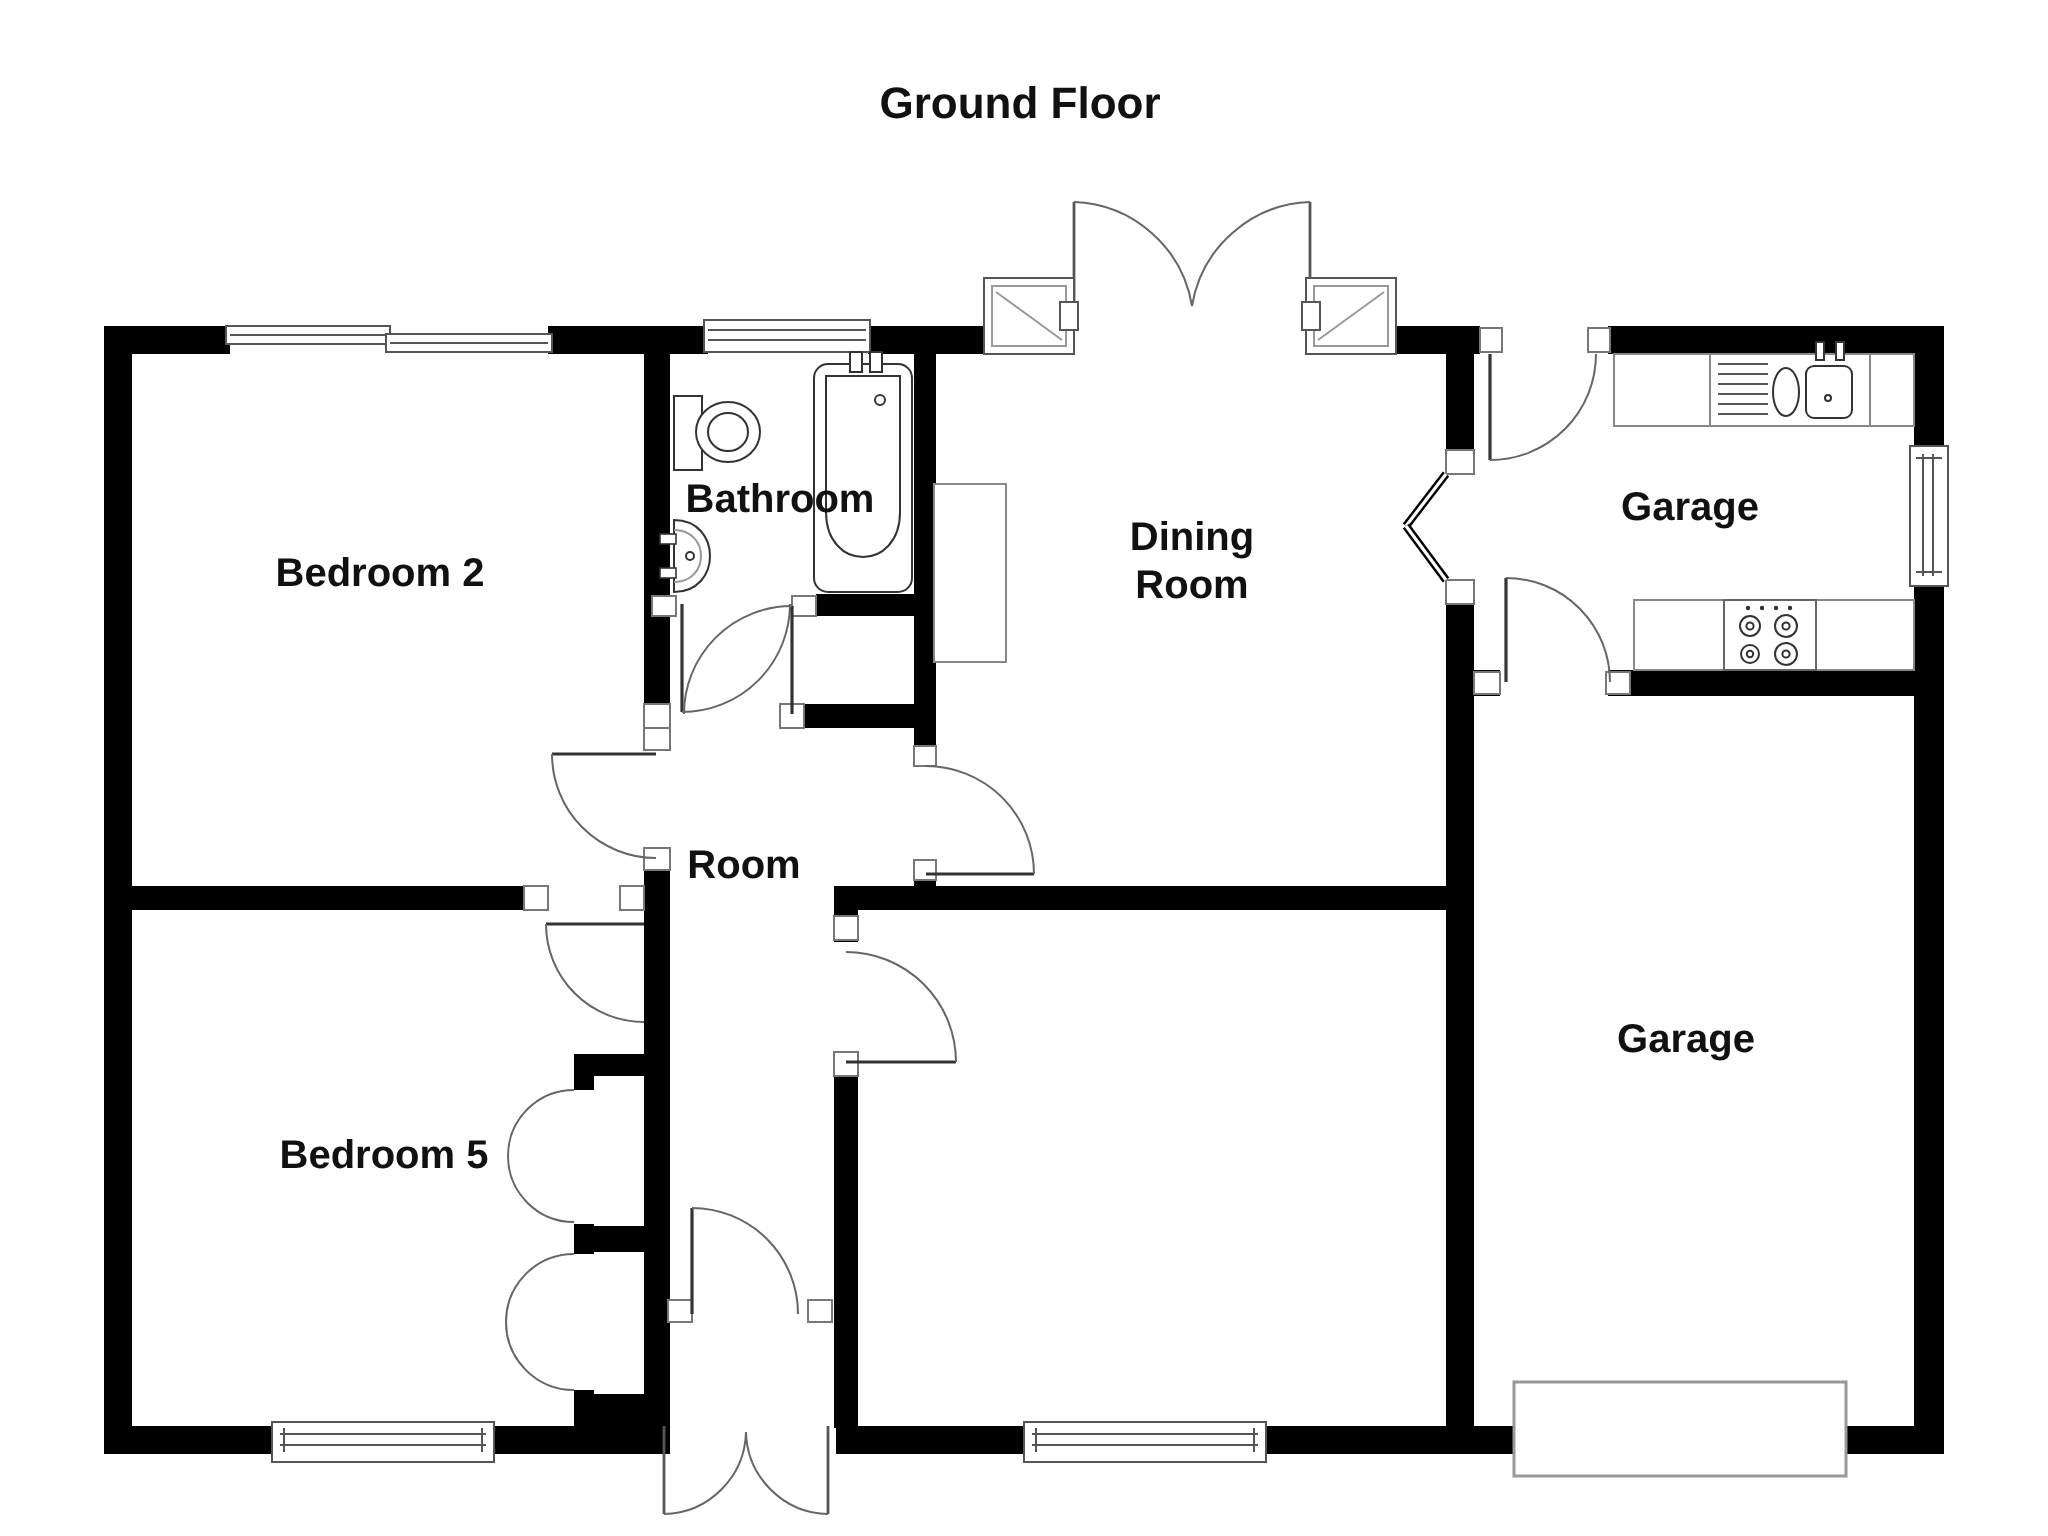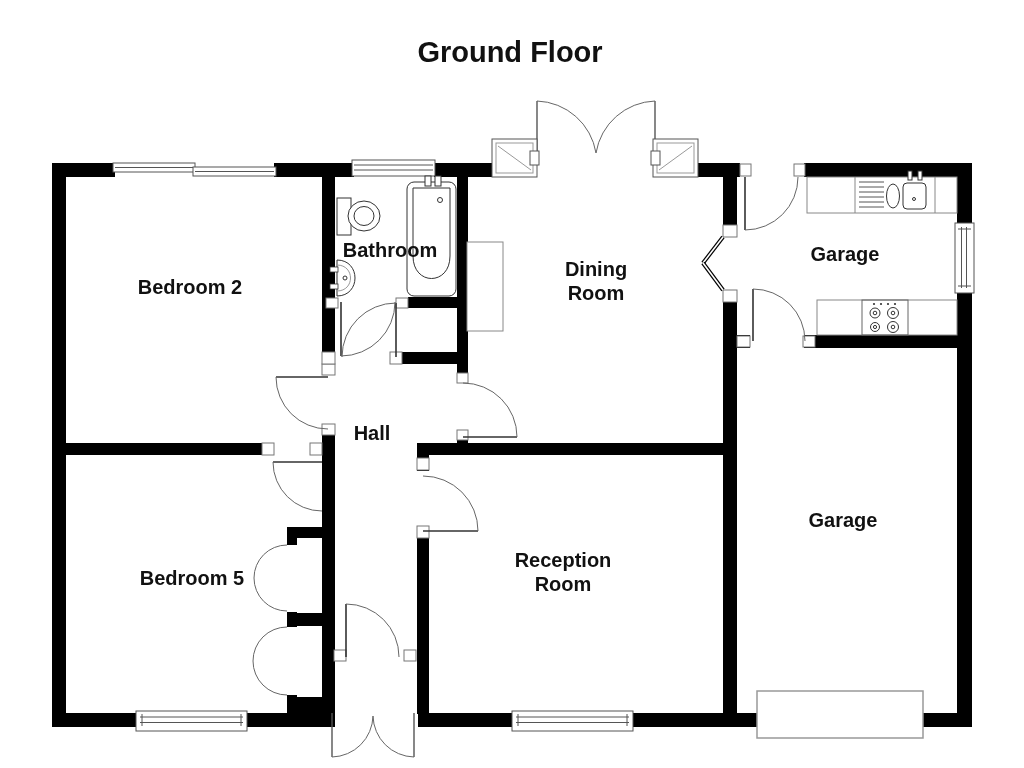"Ground Floor" .title { font-size: 29px -> 22px }
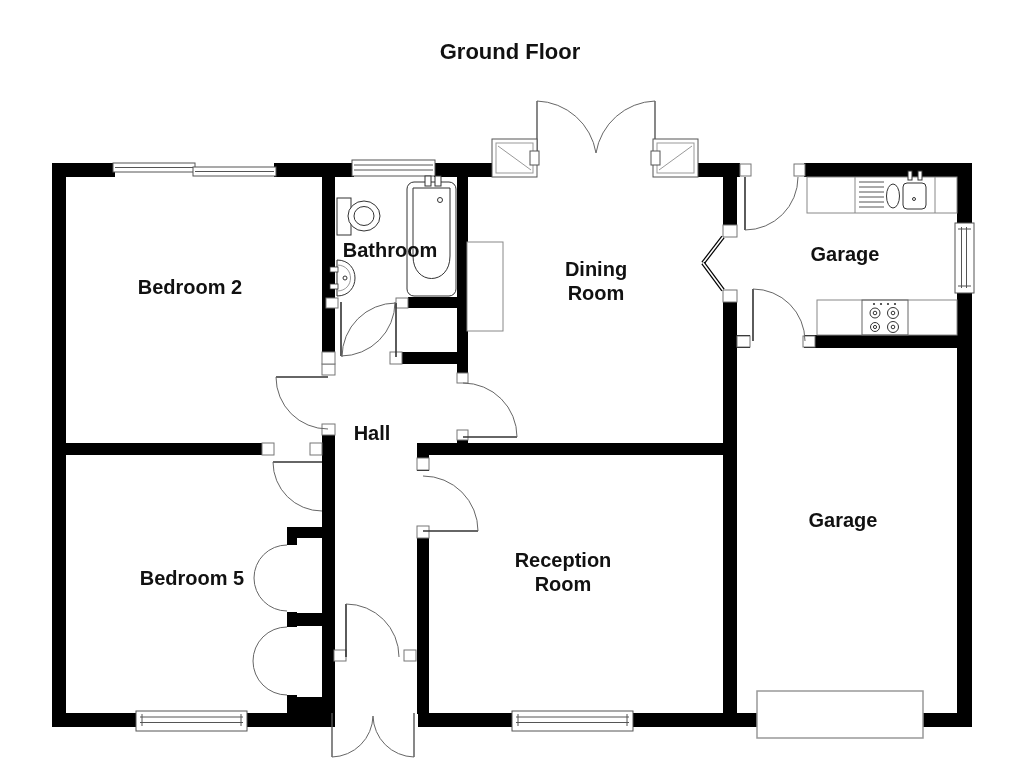"Hall" div.lbl { text: Hall -> Room }
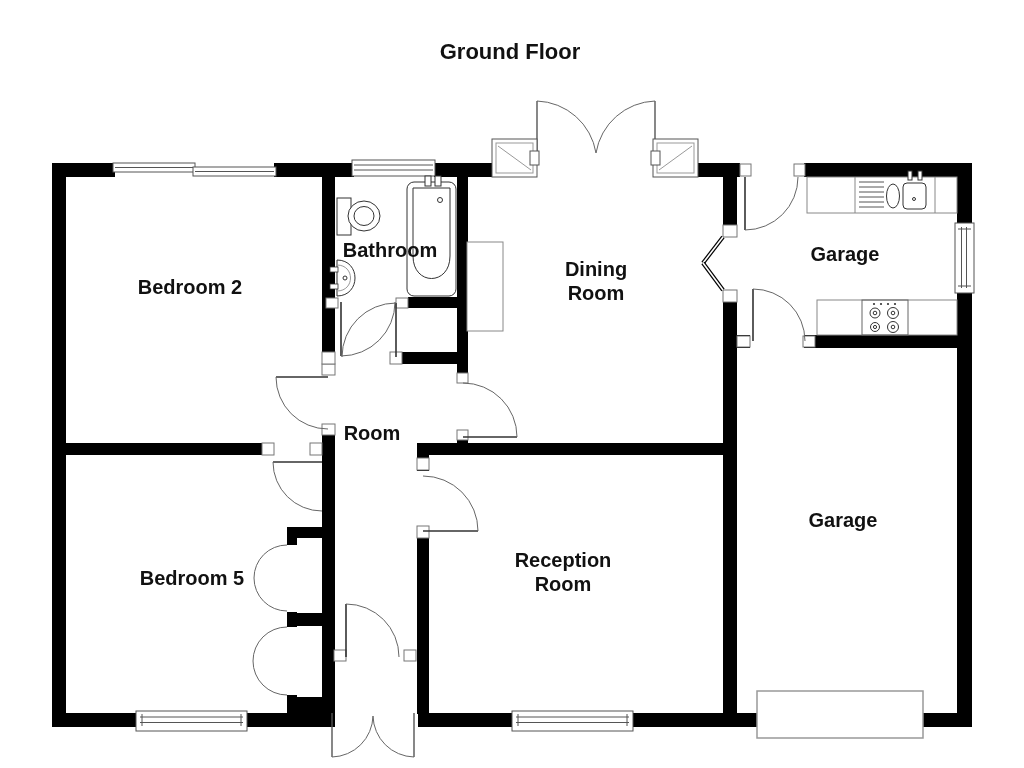"Reception Room" div.lbl { html: <div>Reception Room</div> -> none }
